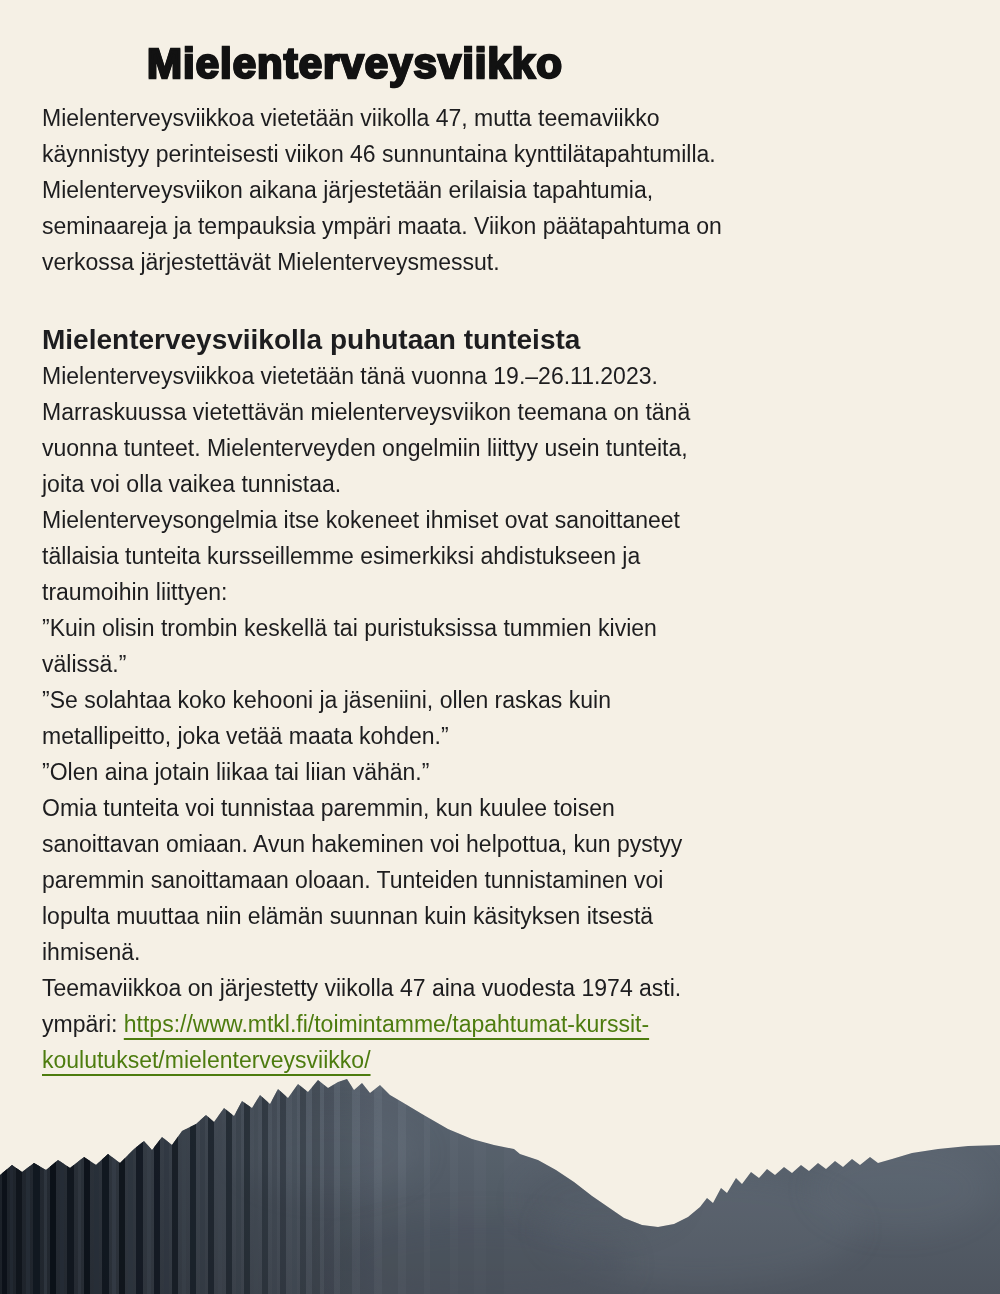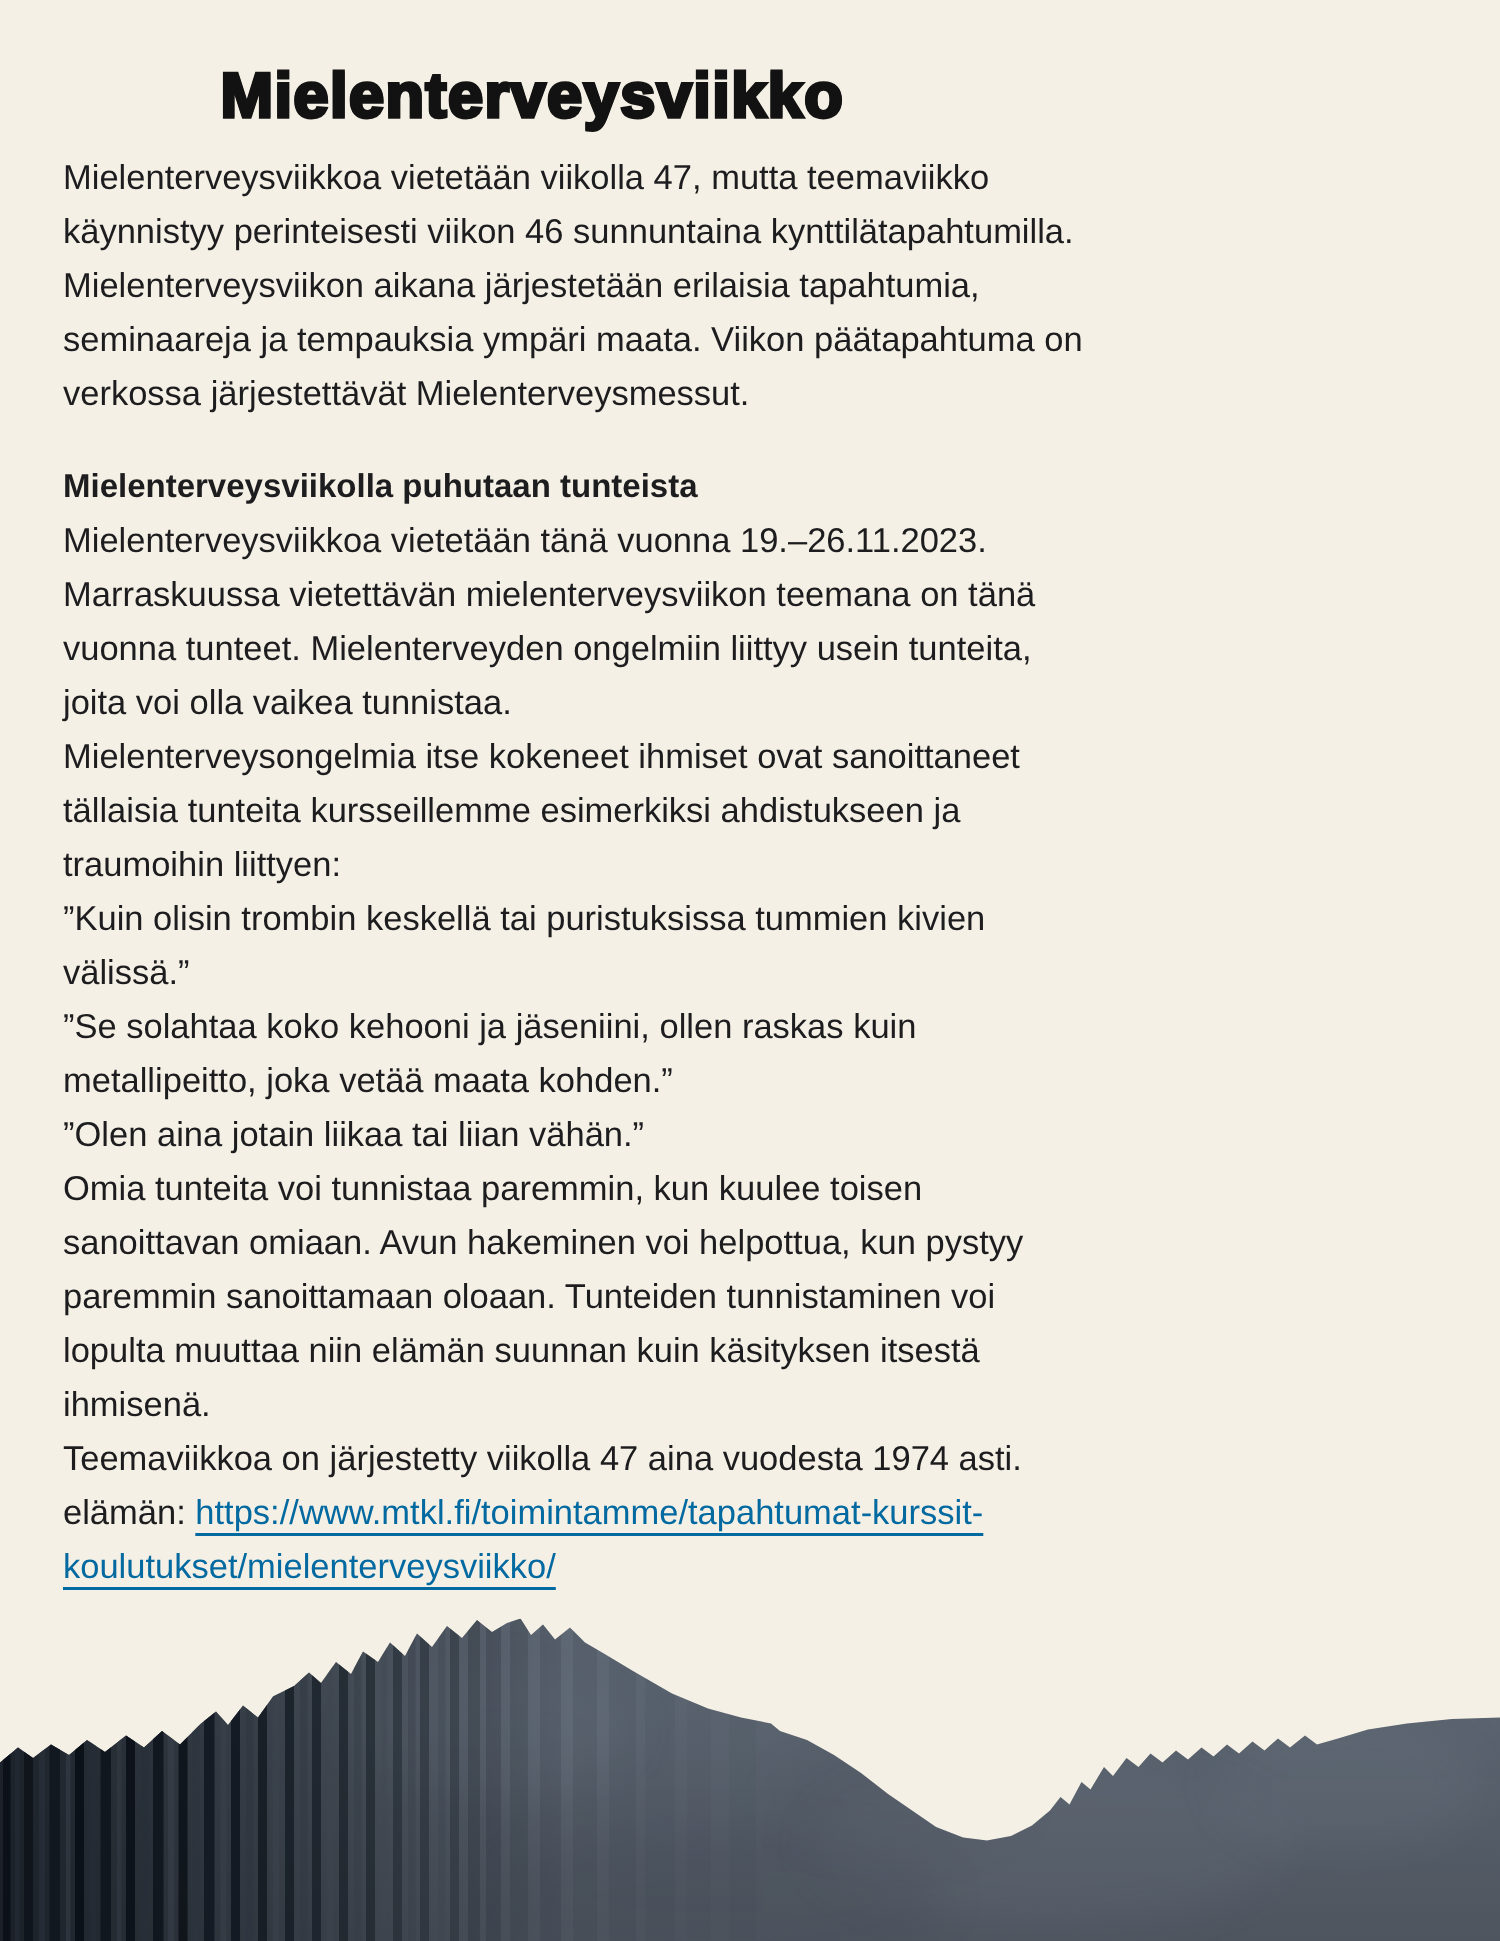"Mielenterveysviikolla puhutaan tunteista" h2.subheading { font-size: 22px -> 28px; margin: 26px 0 0 0 -> 42px 0 0 0 }
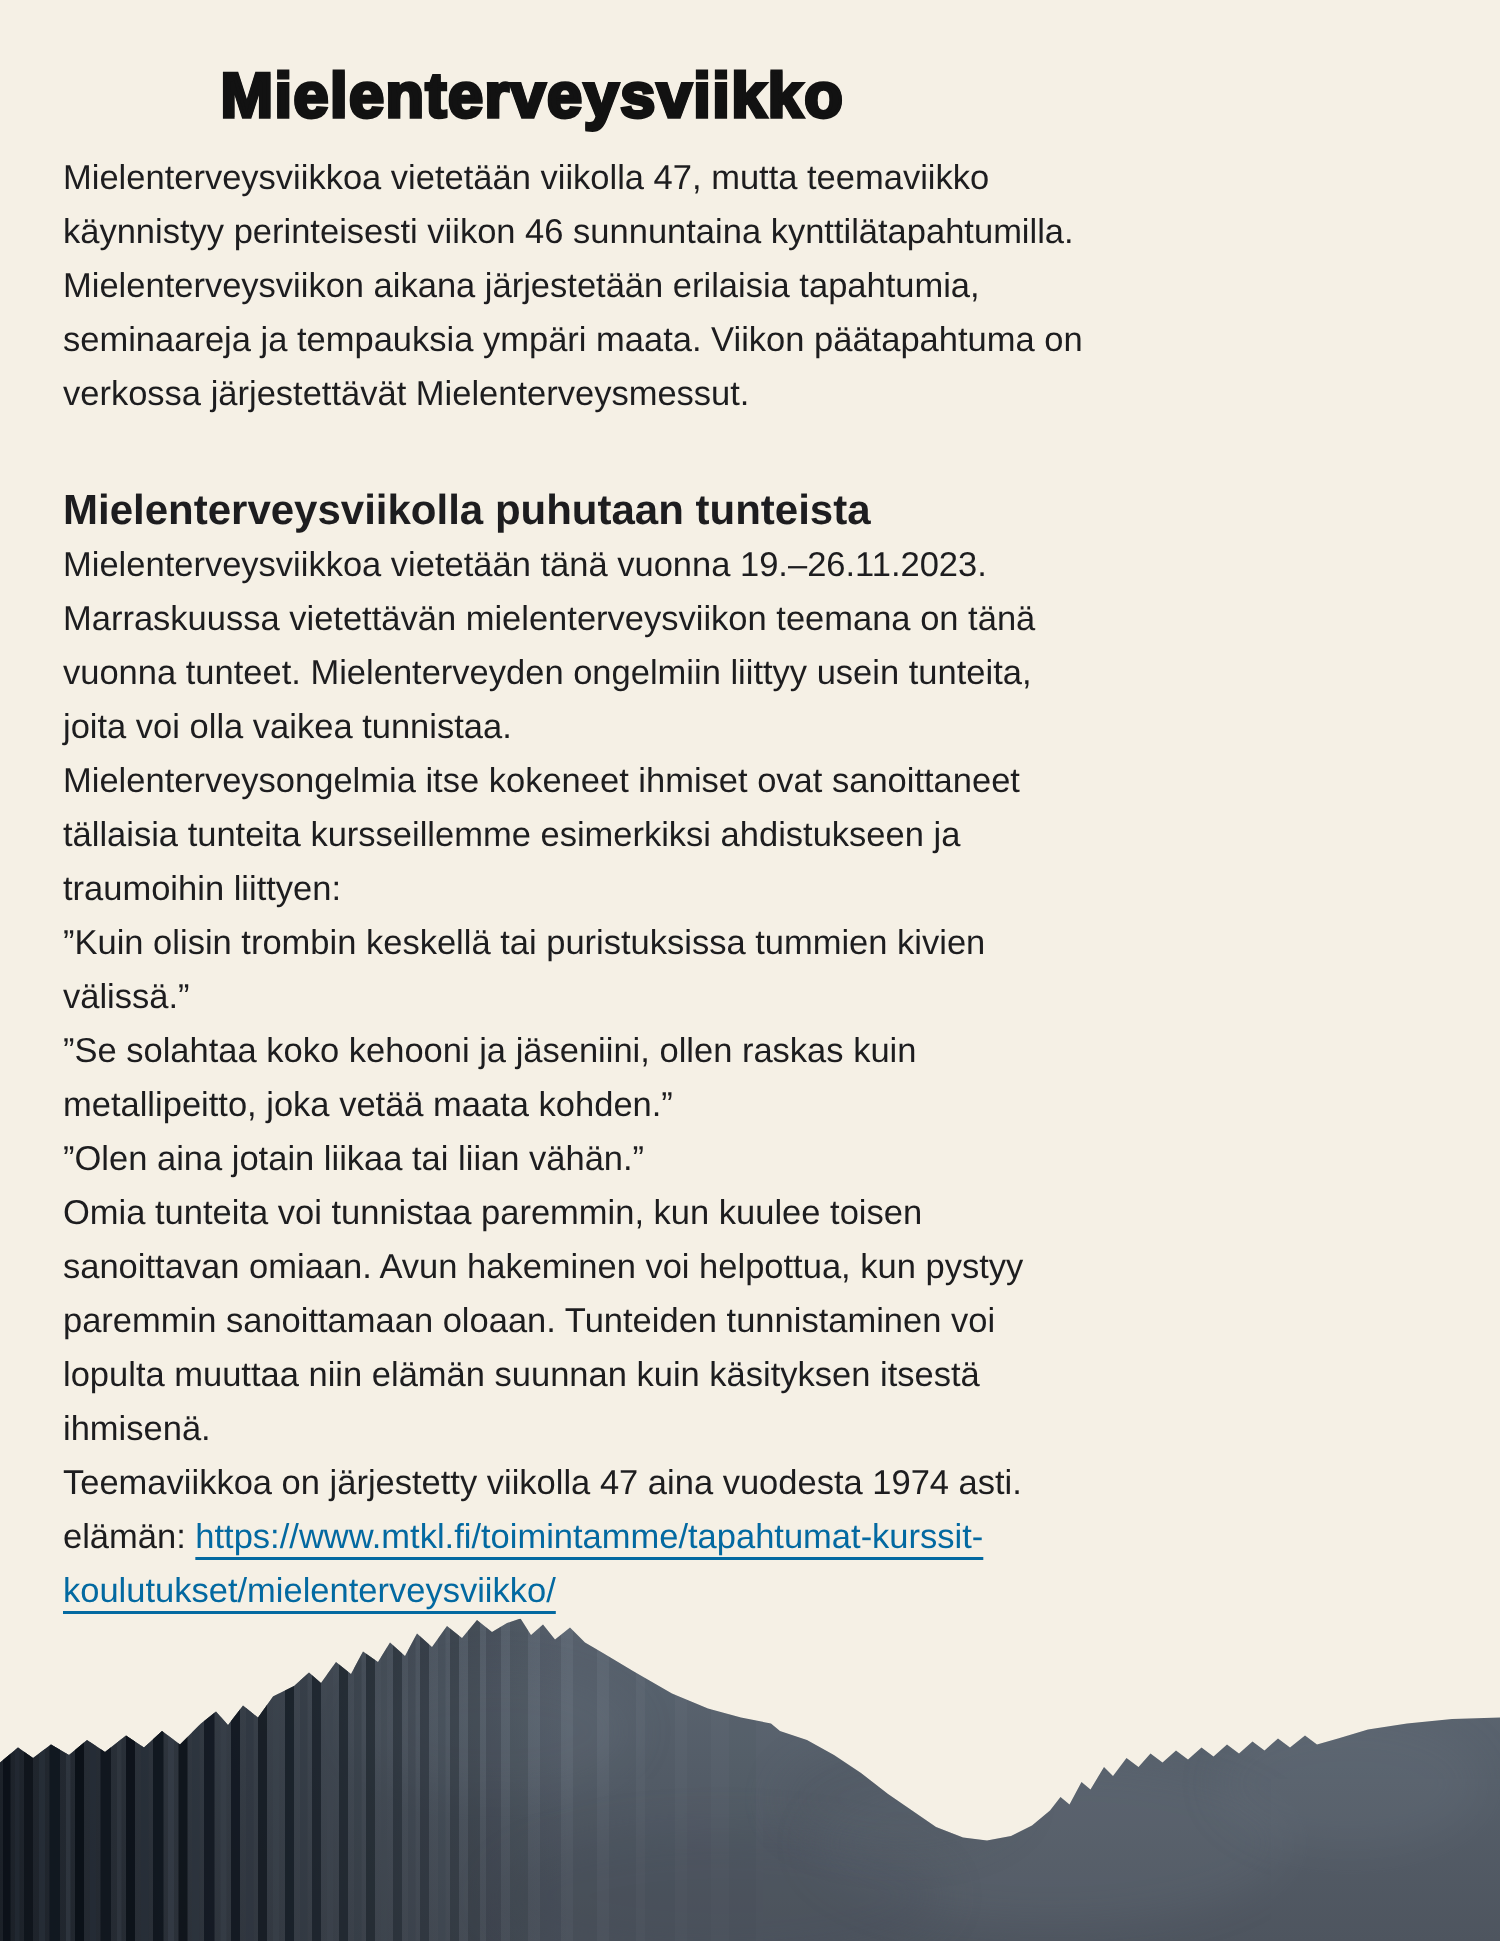"elämän:" span { text: elämän -> ympäri }
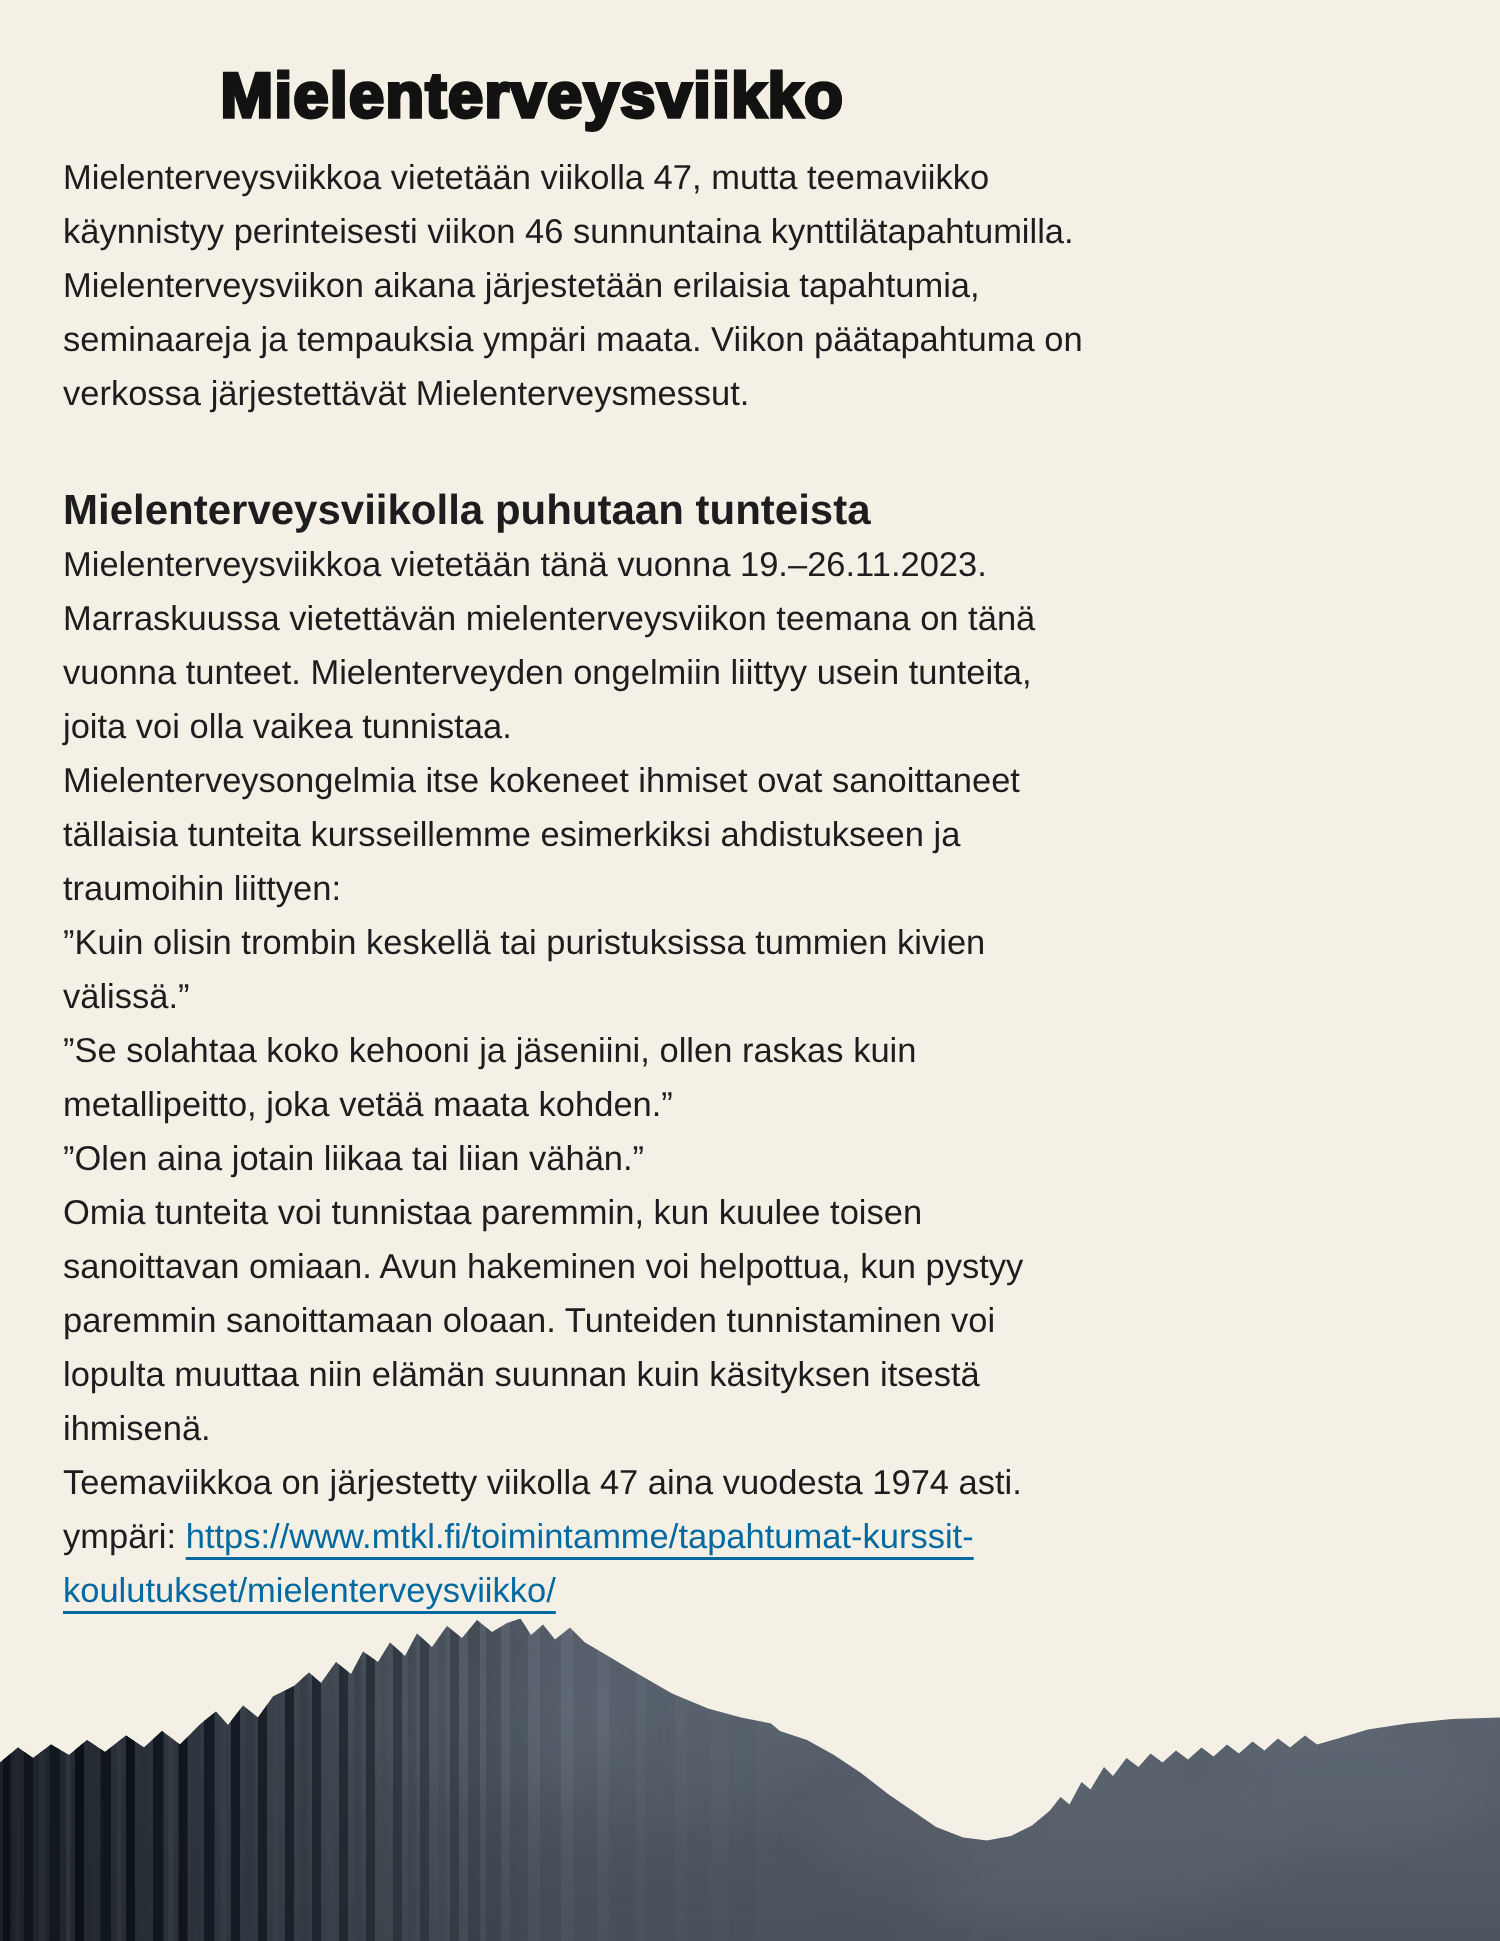"https://www.mtkl.fi/toimintamme/tapahtum" a.link { color: #0369a1 -> #4d7c0f }
